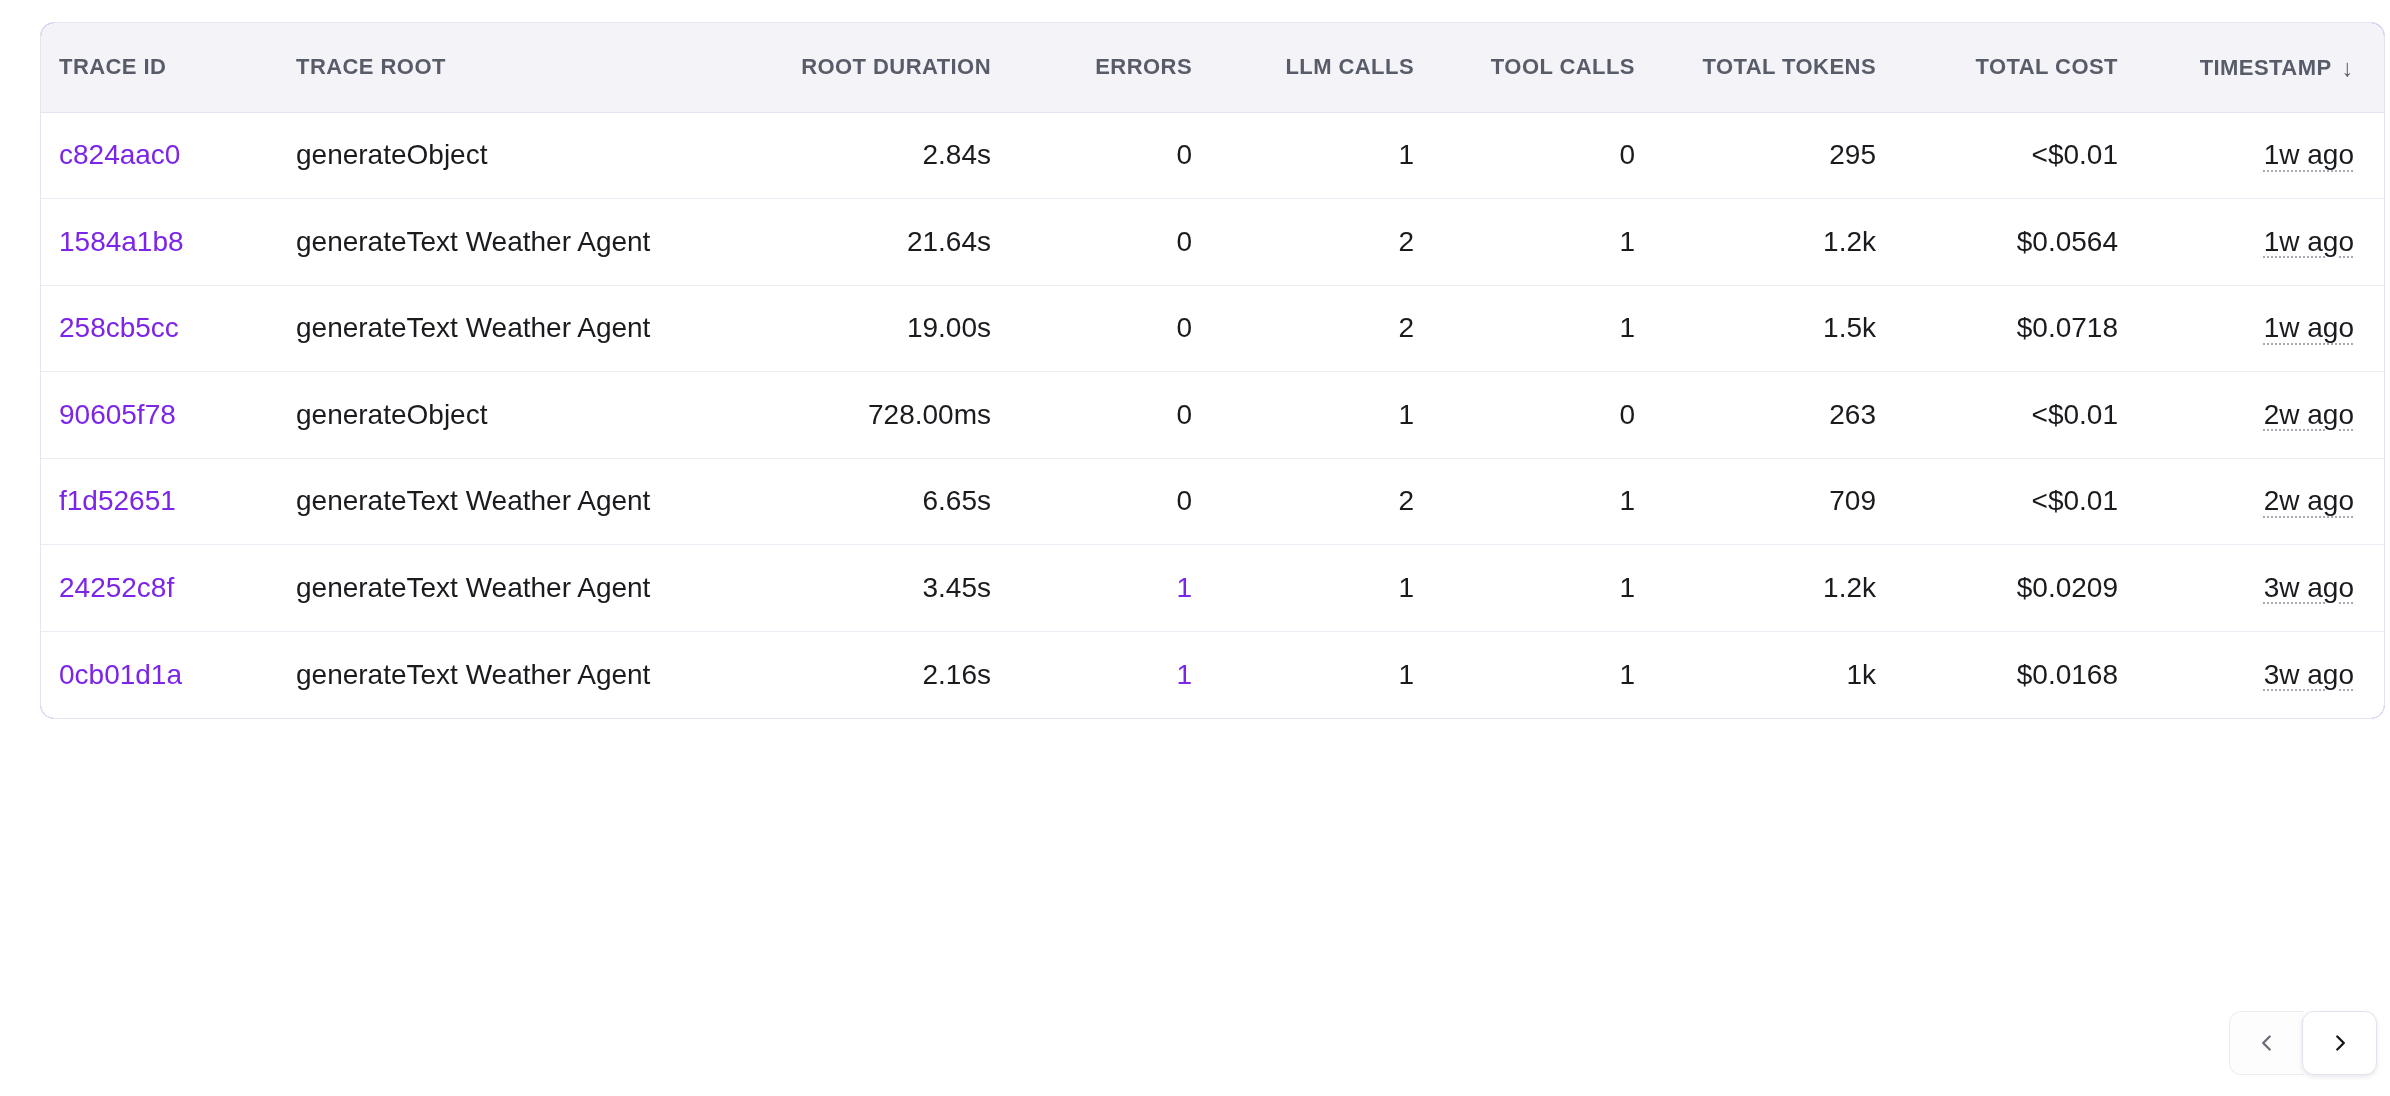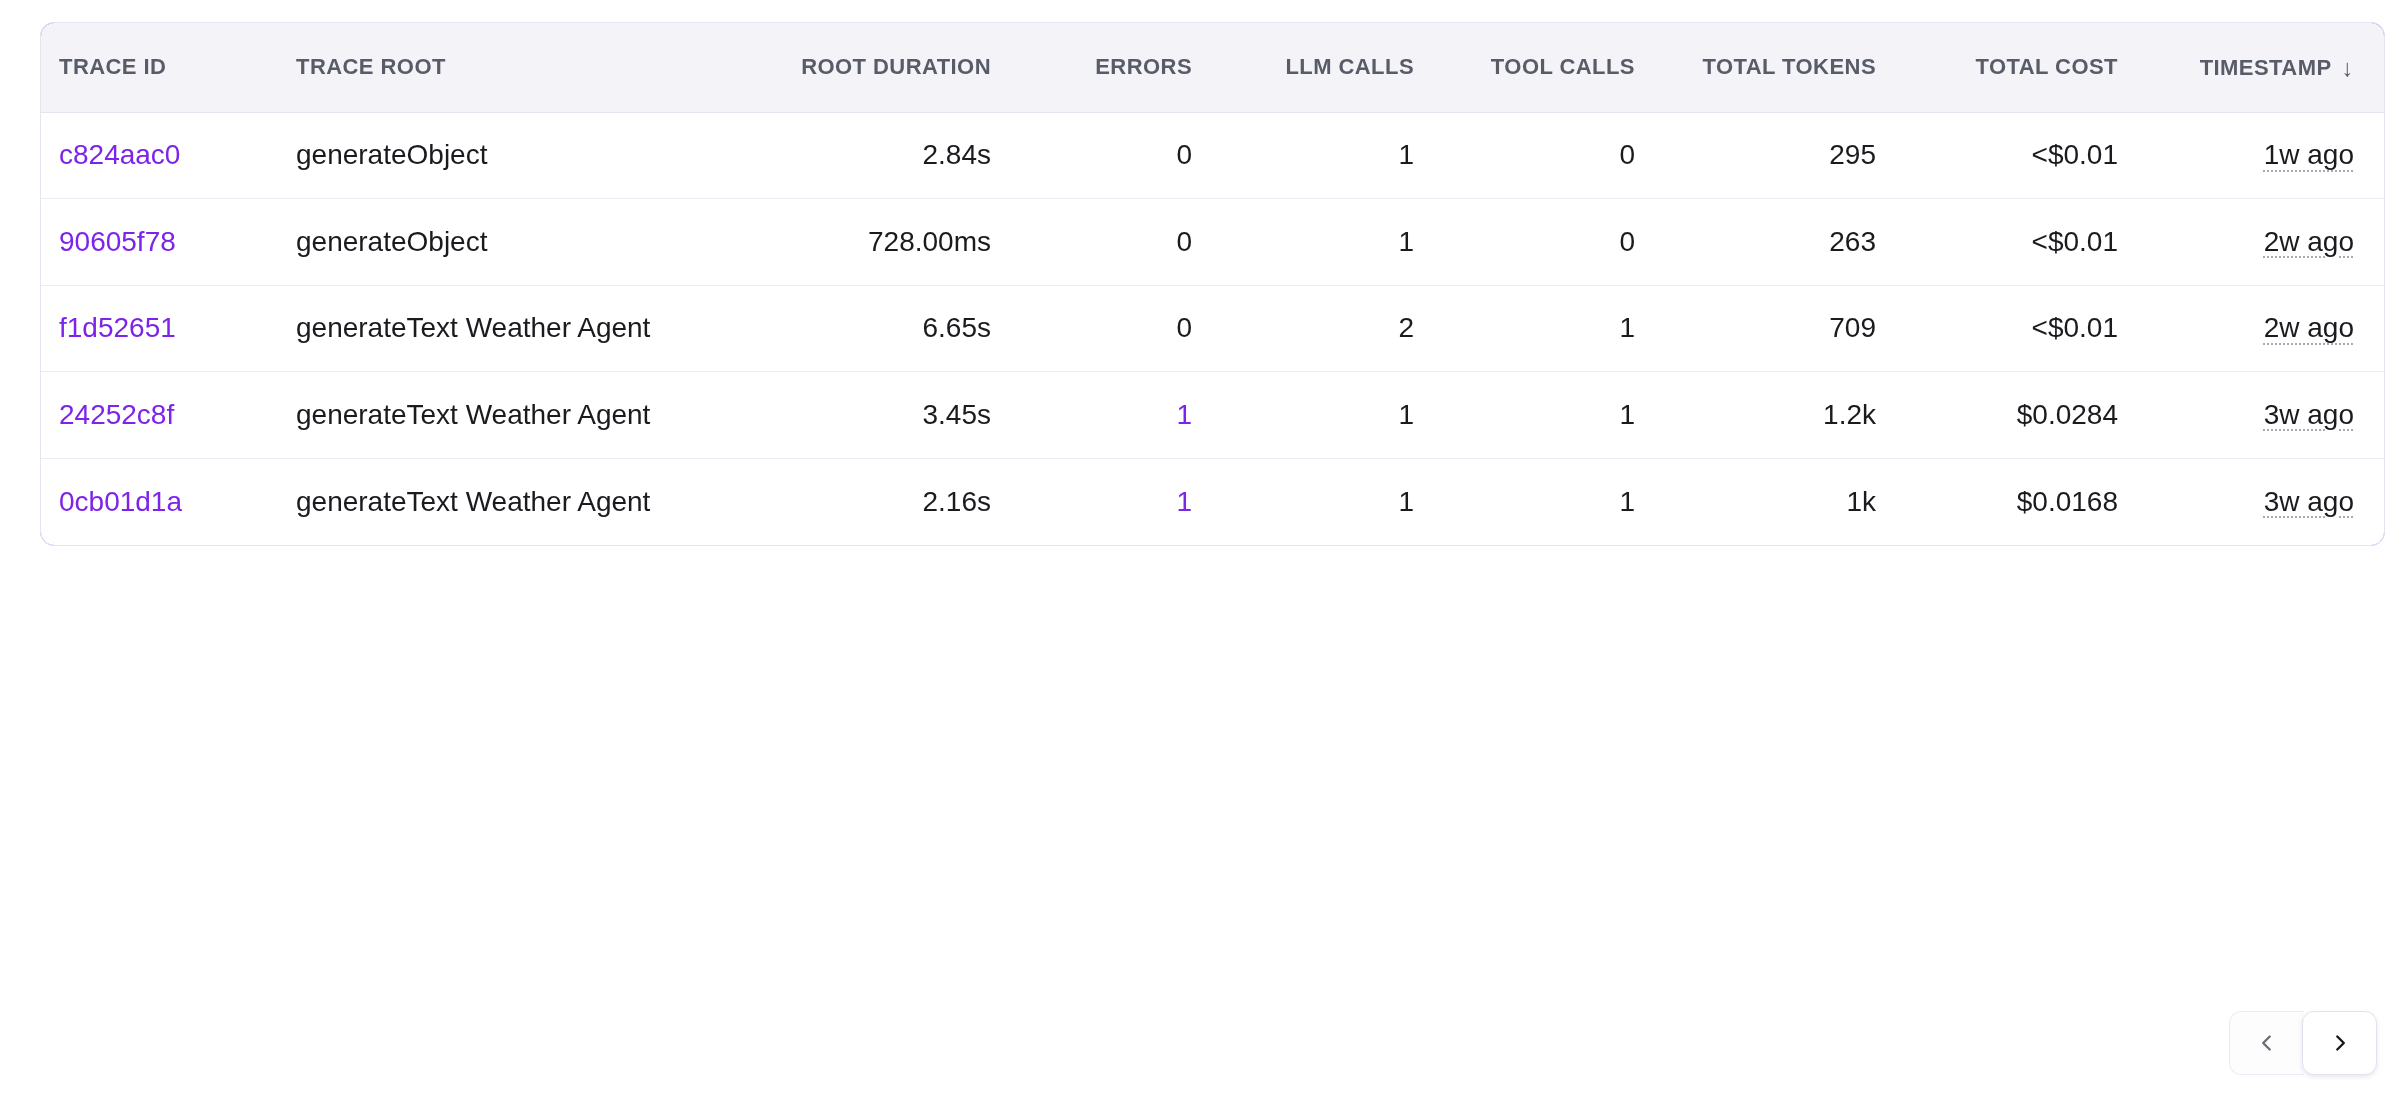"1584a1b8" tr { html: none -> <tr> <td><span>1584a1b8</span></td> <td>generateText Weather Agent</td> <td>21.64s</td> <td>0</td> <td>2</td> <td>1</td> <td>1.2k</td> <td>$0.0564</td> <td><span>1w ago</span></td> </tr> }
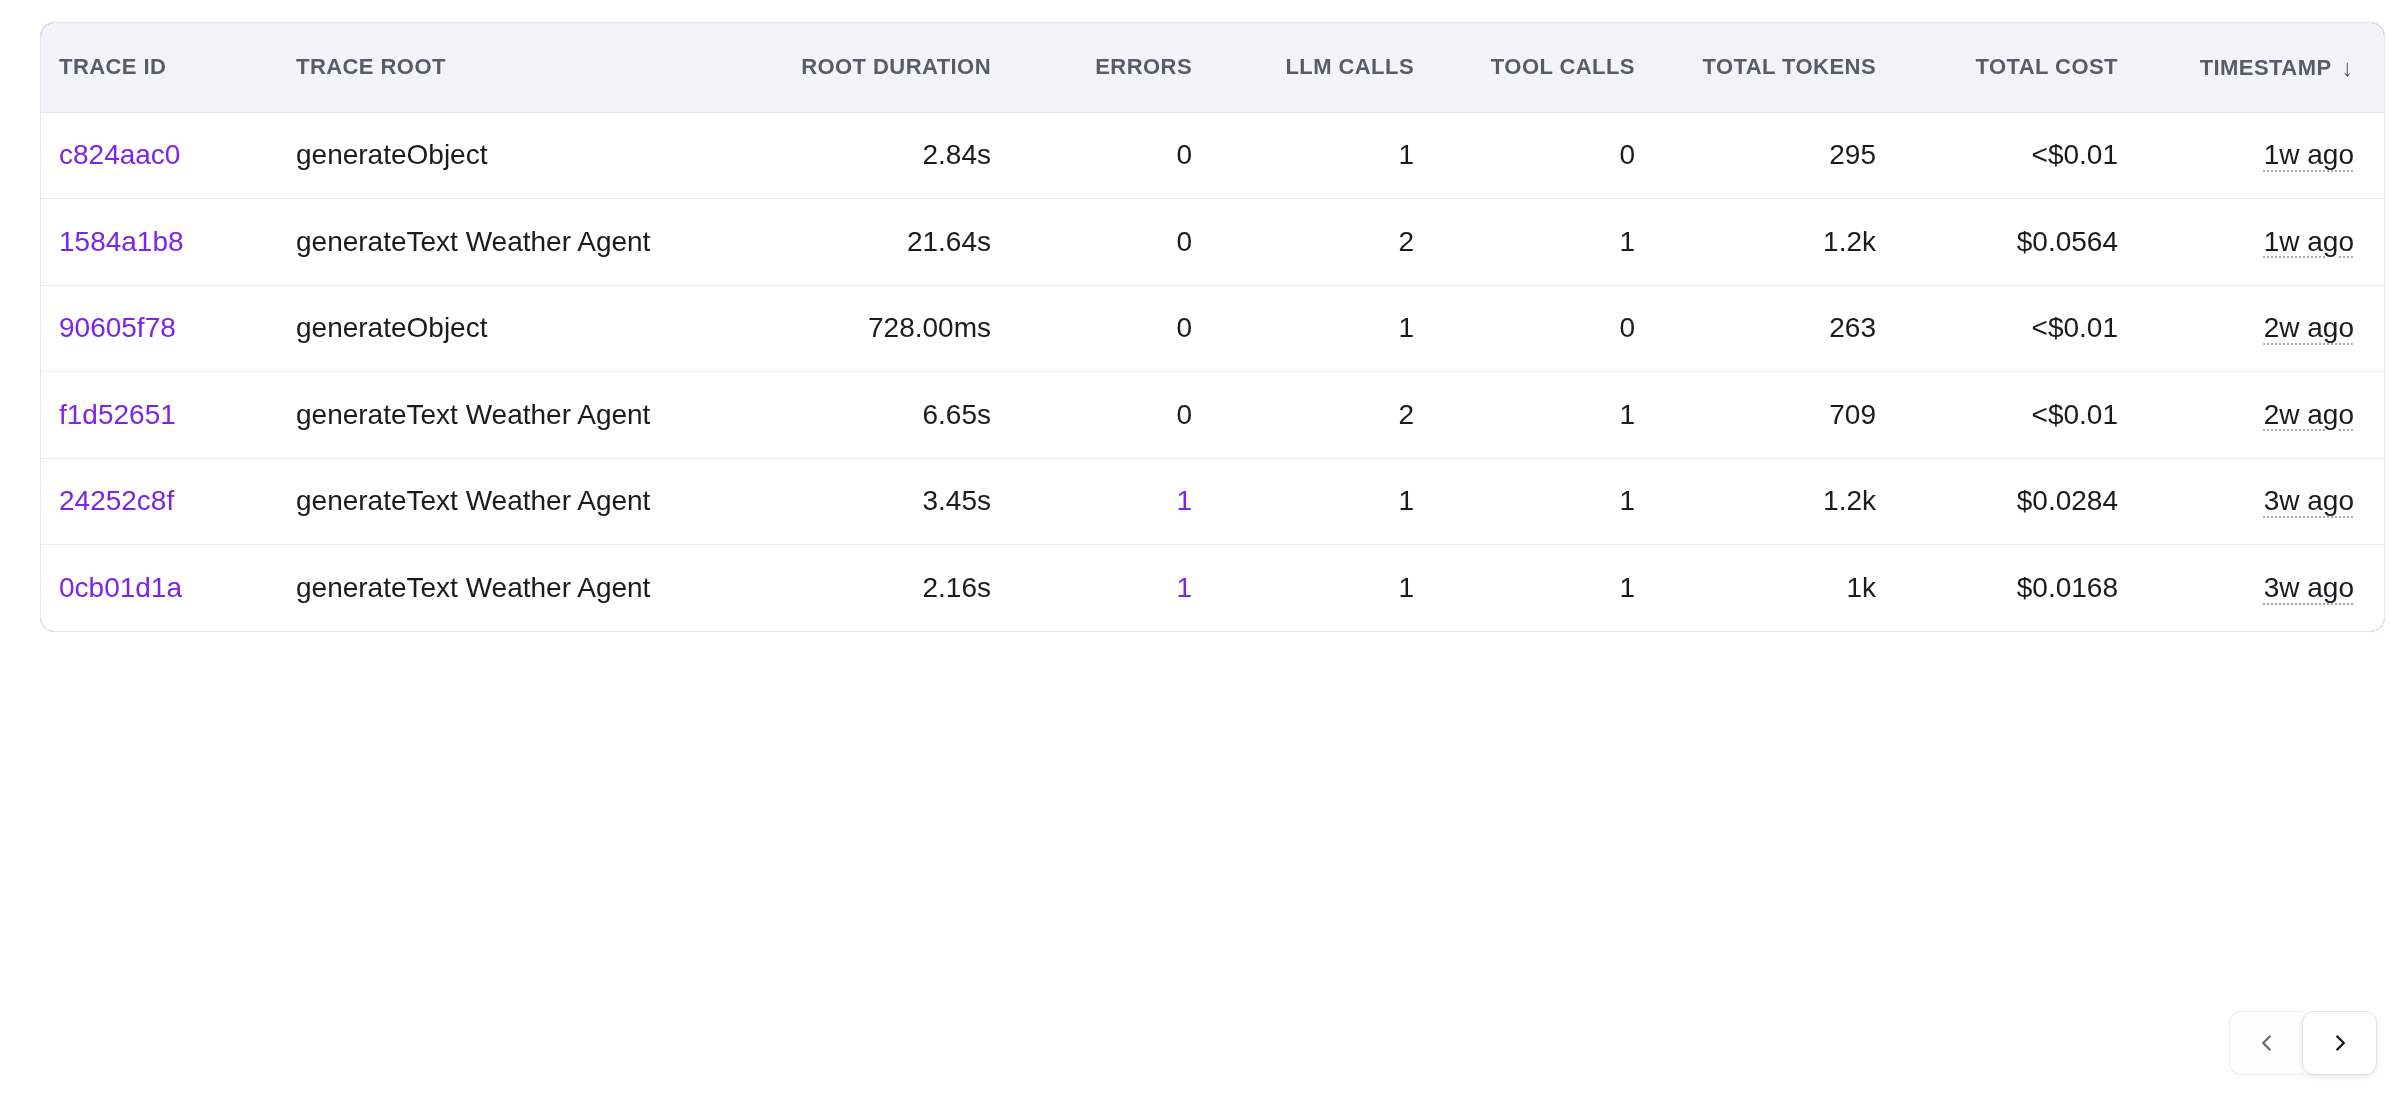"258cb5cc" tr { html: none -> <tr> <td><span>258cb5cc</span></td> <td>generateText Weather Agent</td> <td>19.00s</td> <td>0</td> <td>2</td> <td>1</td> <td>1.5k</td> <td>$0.0718</td> <td><span>1w ago</span></td> </tr> }
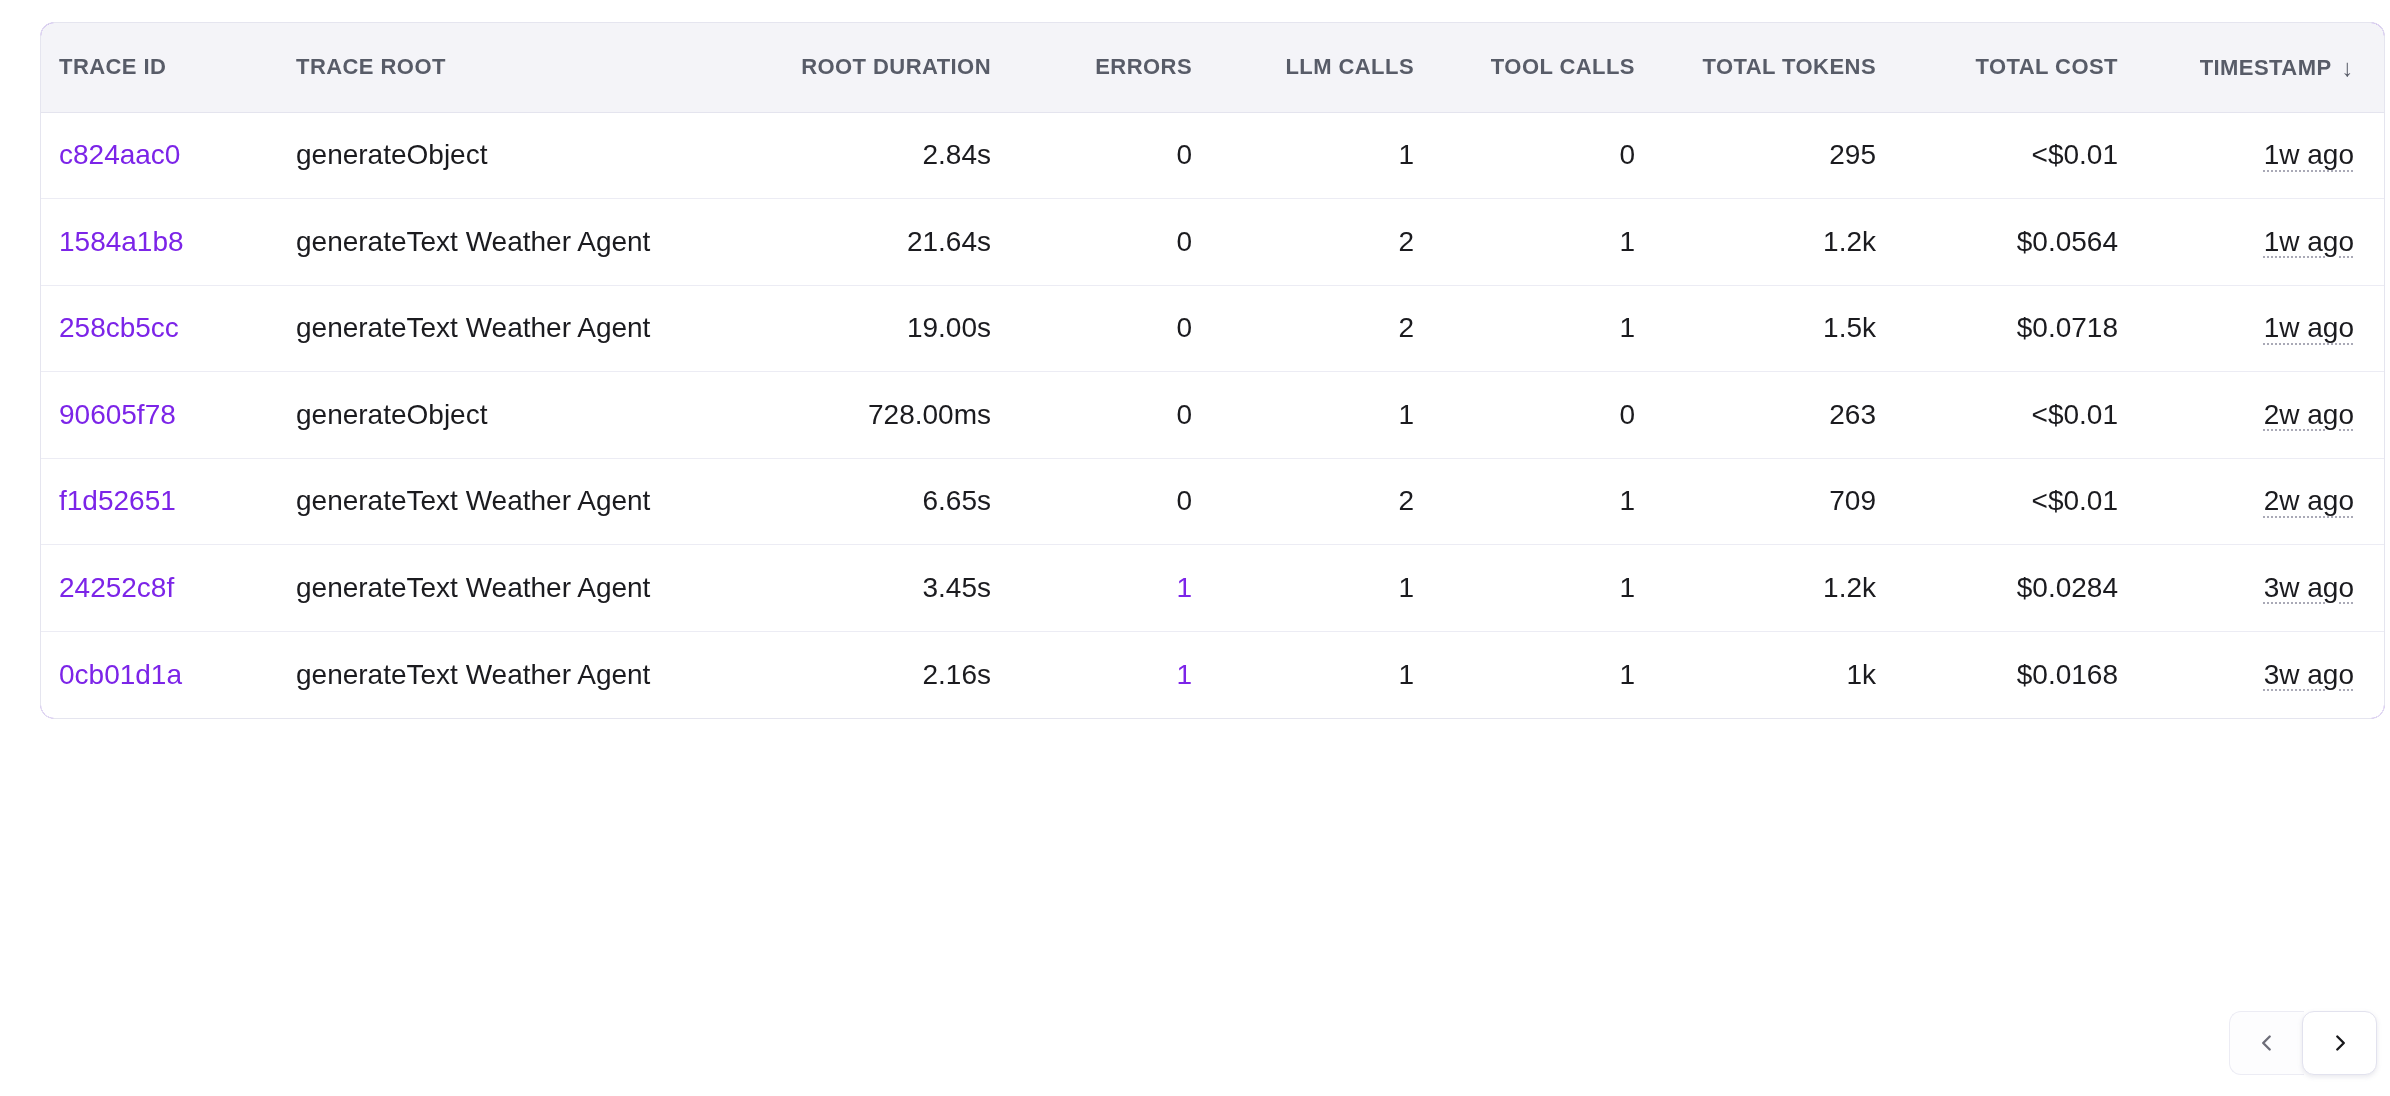"$0.0284" td.ar { text: $0.0284 -> $0.0209 }
